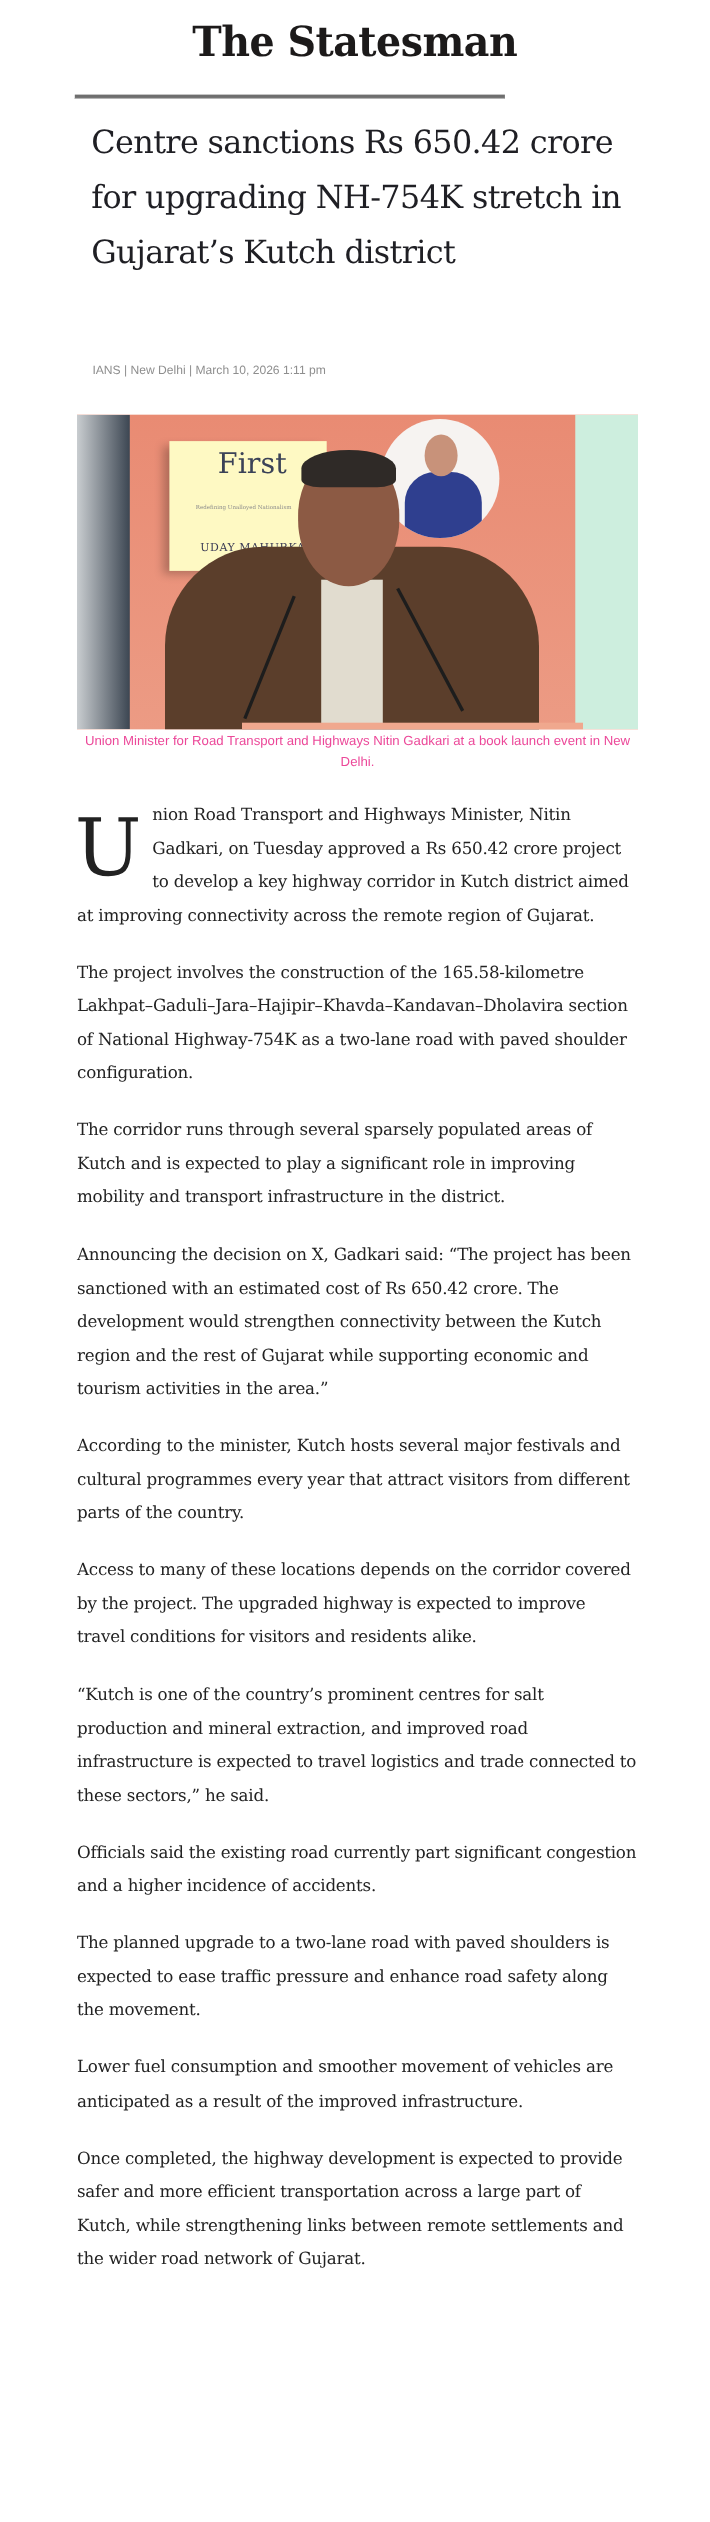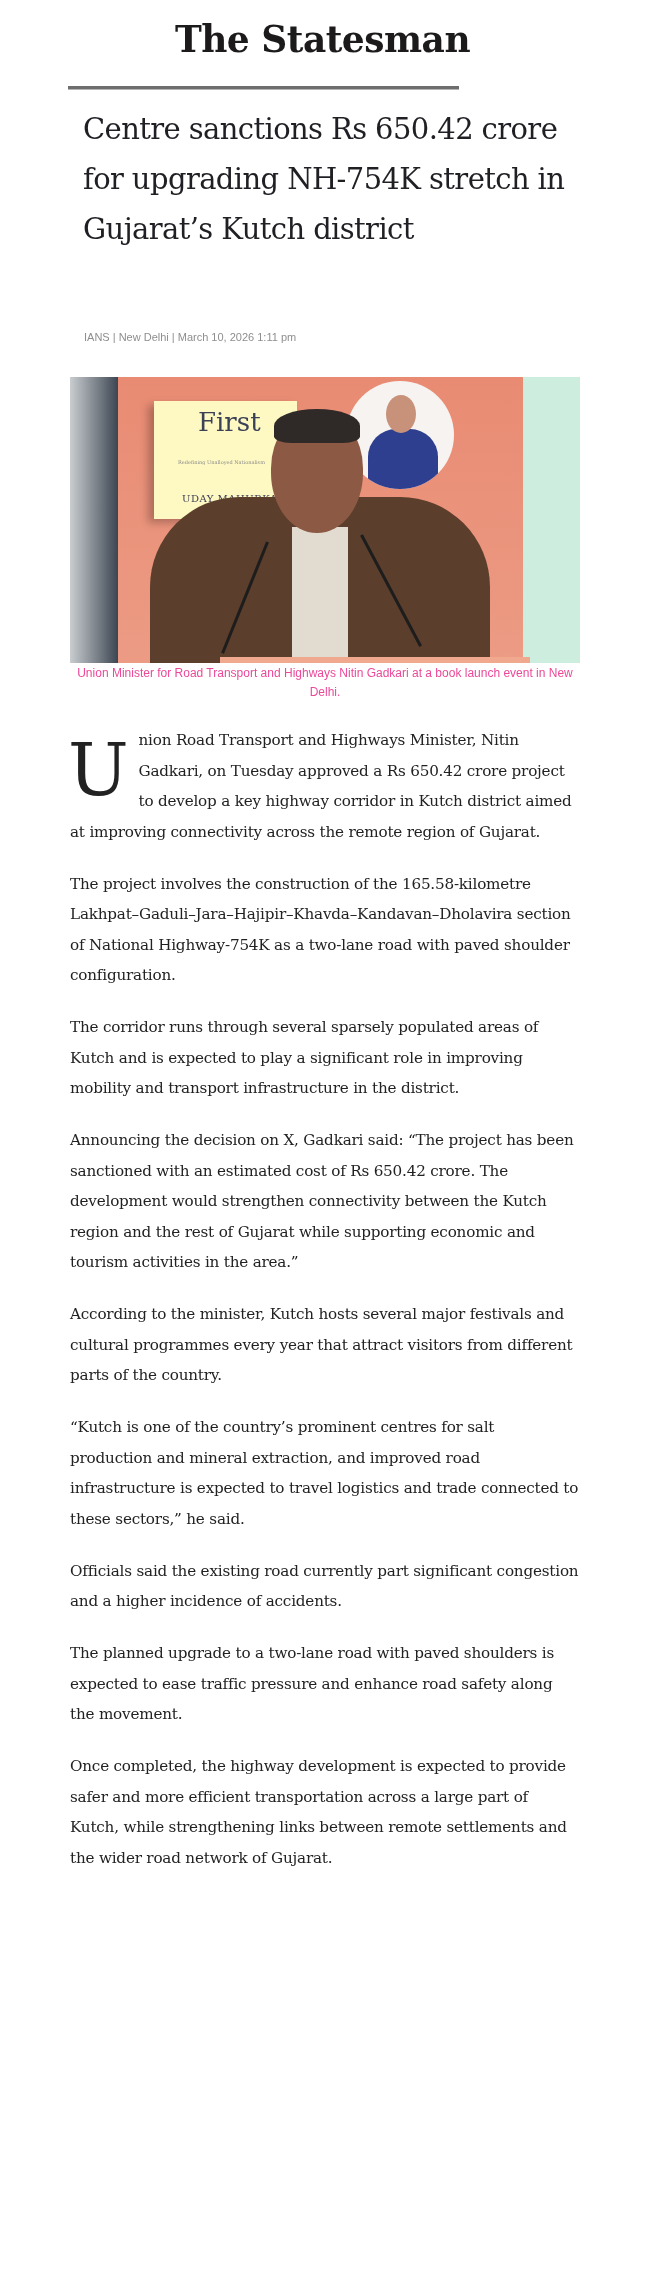"Access to many of these" p { html: none -> <p>Access to many of these locations depends on the corridor covered by the project. The upgraded highway is expected to improve travel conditions for visitors and residents alike.</p> }
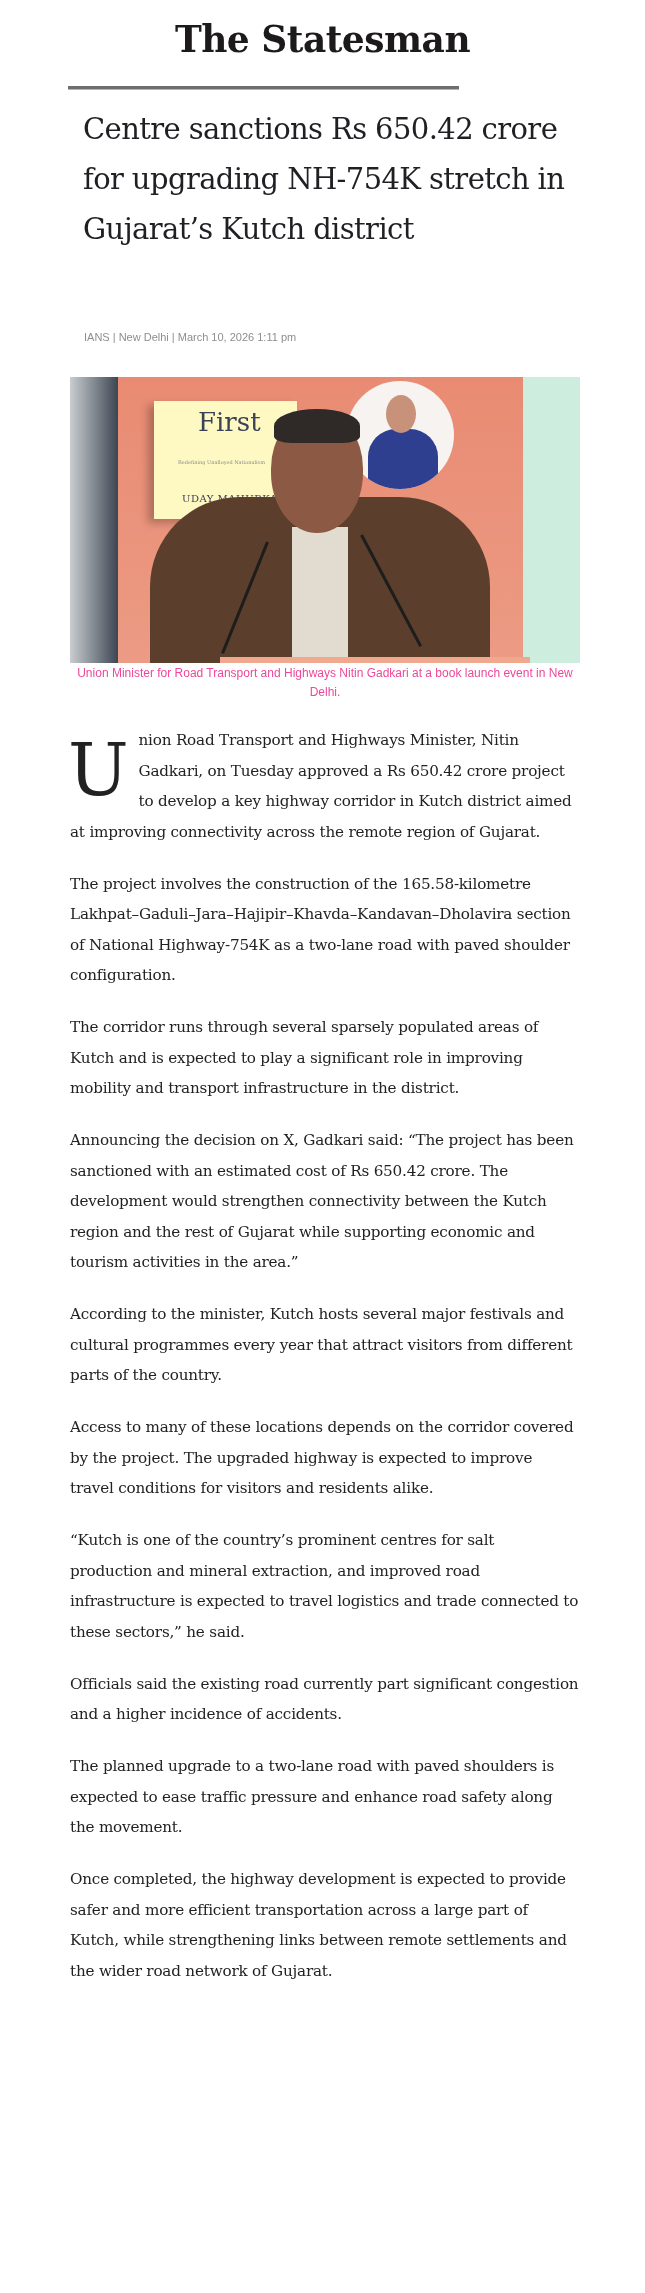"Lower fuel consumption and smoother" p { html: none -> <p>Lower fuel consumption and smoother movement of vehicles are anticipated as a result of the improved infrastructure.</p> }
